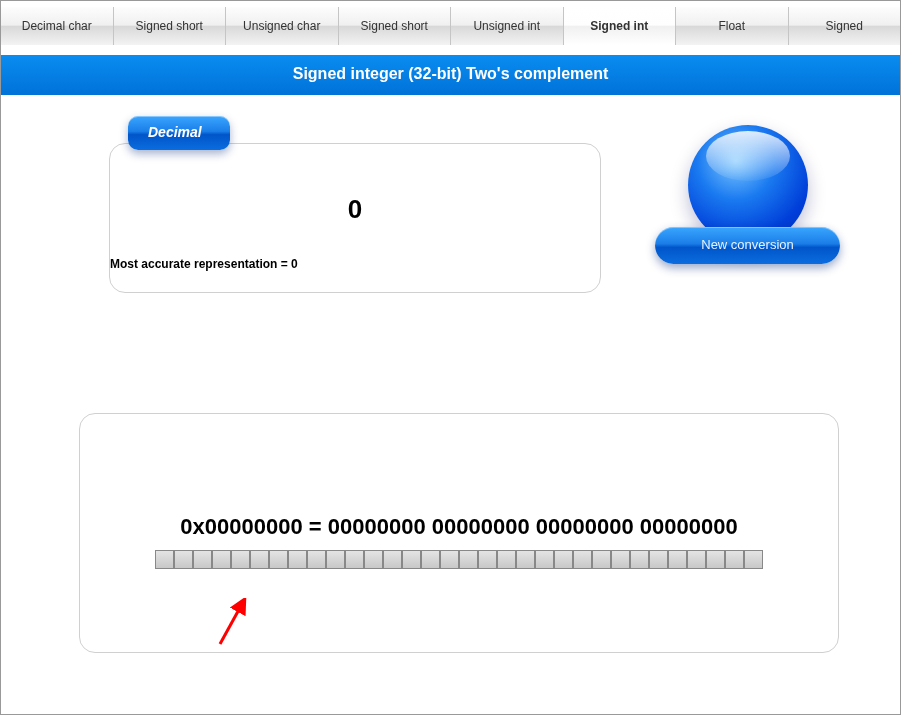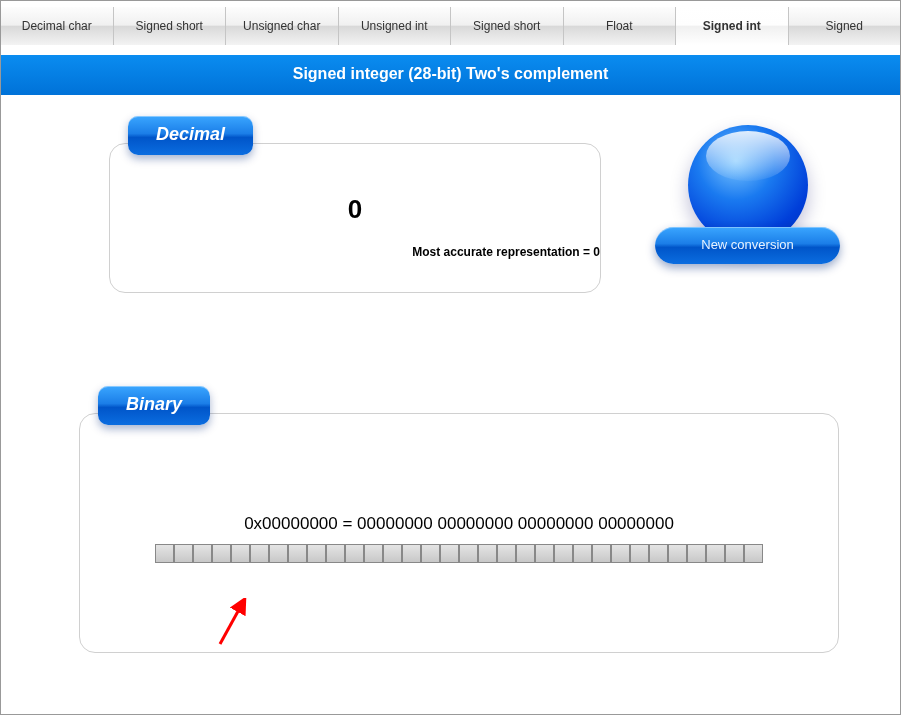"Unsigned int" div.tab { order: before "Signed short" -> after "Signed short" }
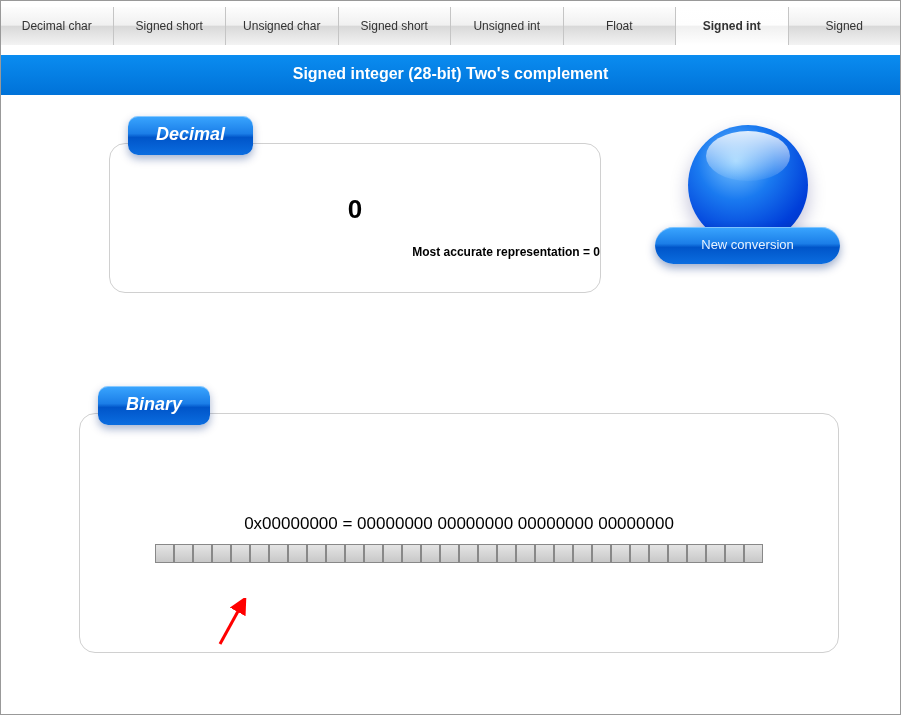"Float" div.tab { order: before "Signed int" -> after "Signed int" }
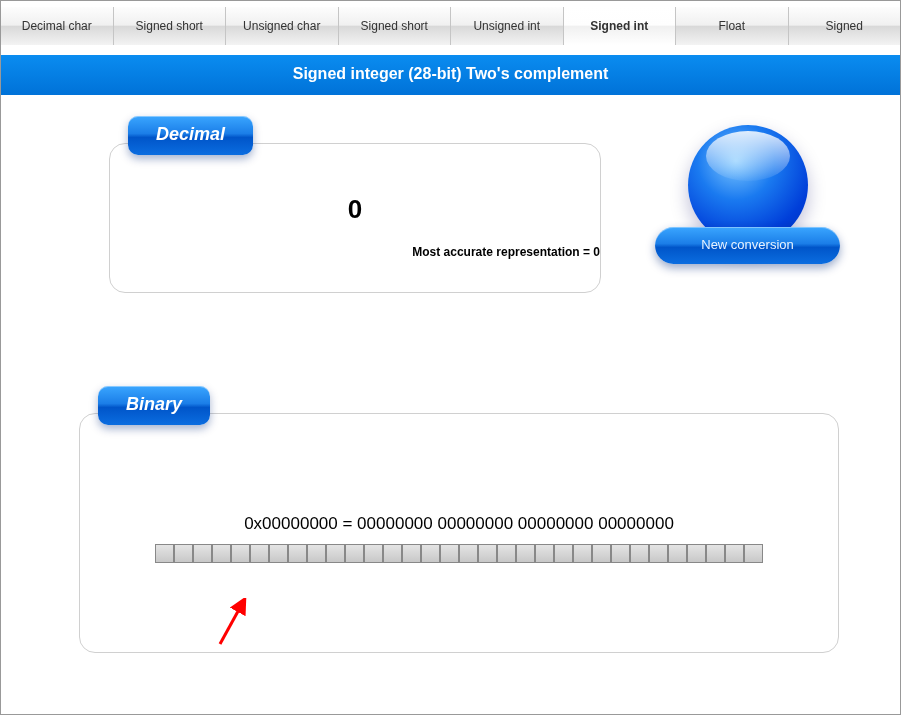"Signed integer (28-bit) Two's complement" div.title-bar { text: 28-bit -> 32-bit }
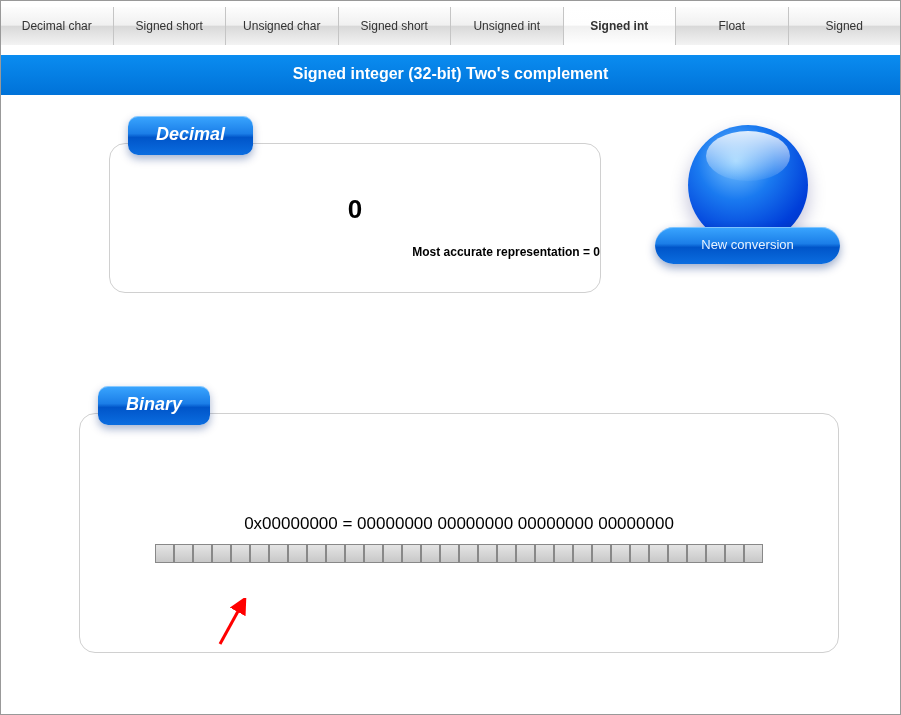"Decimal" .badge { font-size: 18px -> 14px; padding: 8px 28px 10px 28px -> 8px 28px 10px 20px }
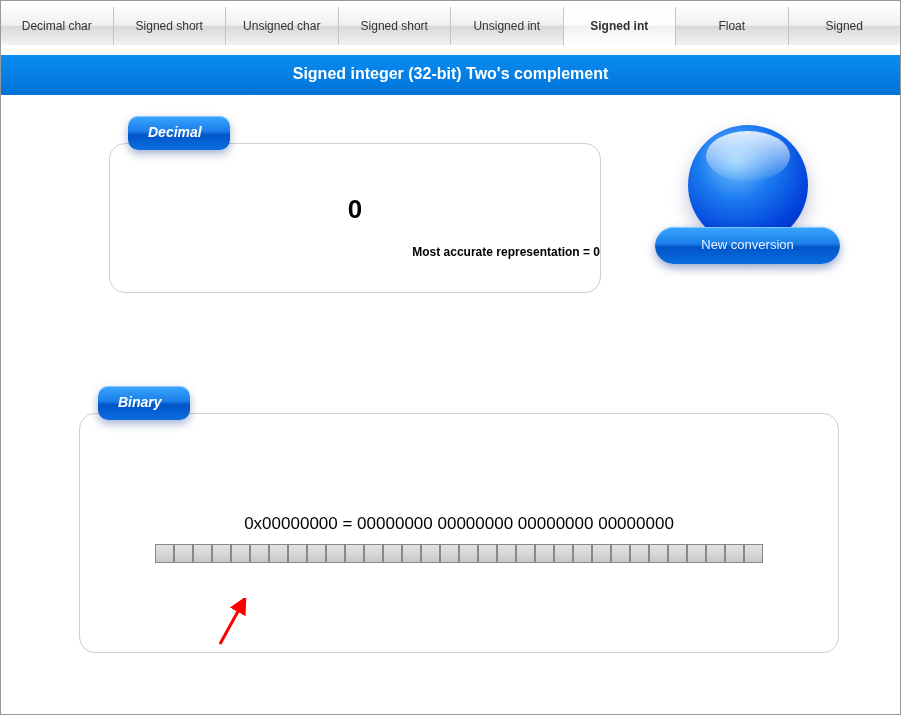"Most accurate representation = 0" .accurate { margin-top: 20px -> 32px; text-align: right -> left }
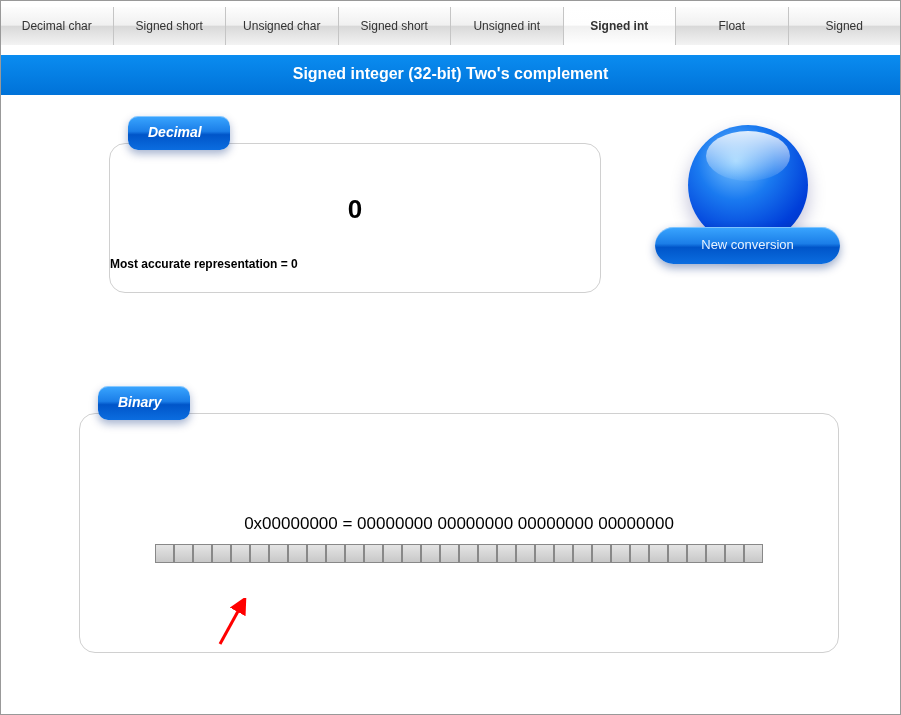"Binary" div.badge { html: <div>Binary</div> -> none }
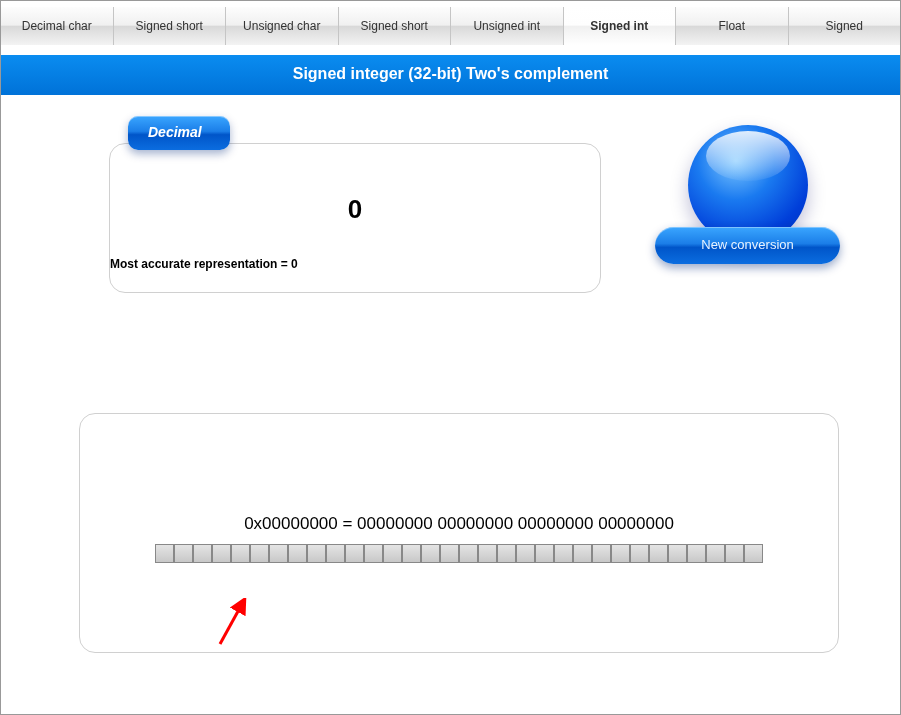"0x00000000 = 00000000 00000000 00000000" .binary-text { font-size: 17px -> 22px; font-weight: normal -> bold }
